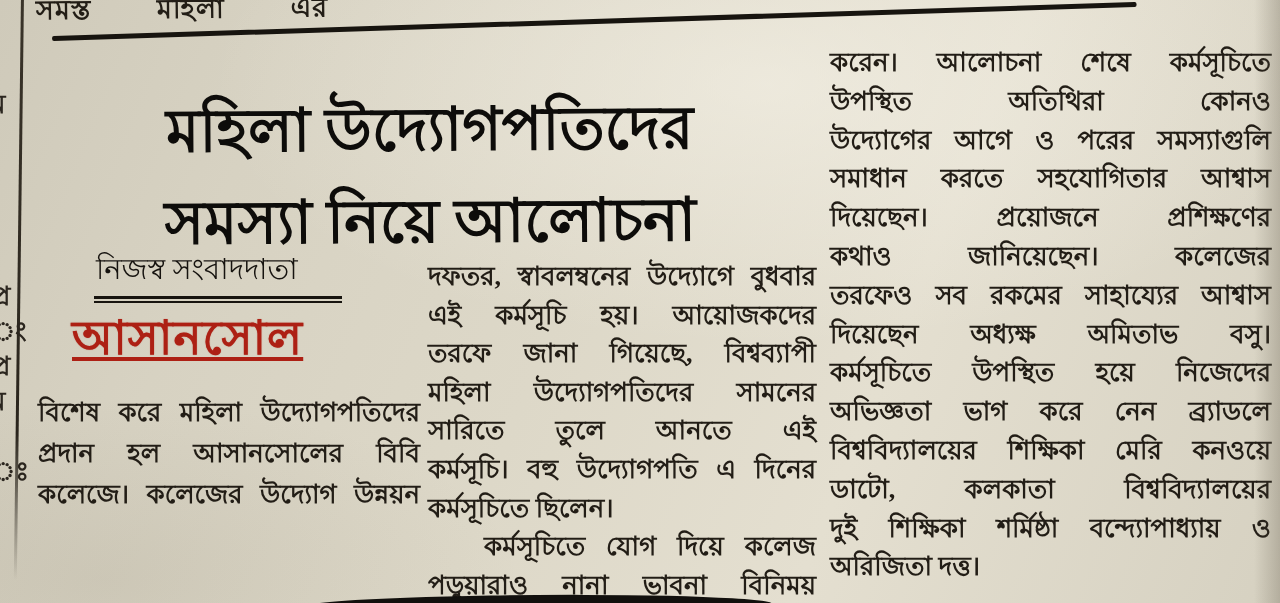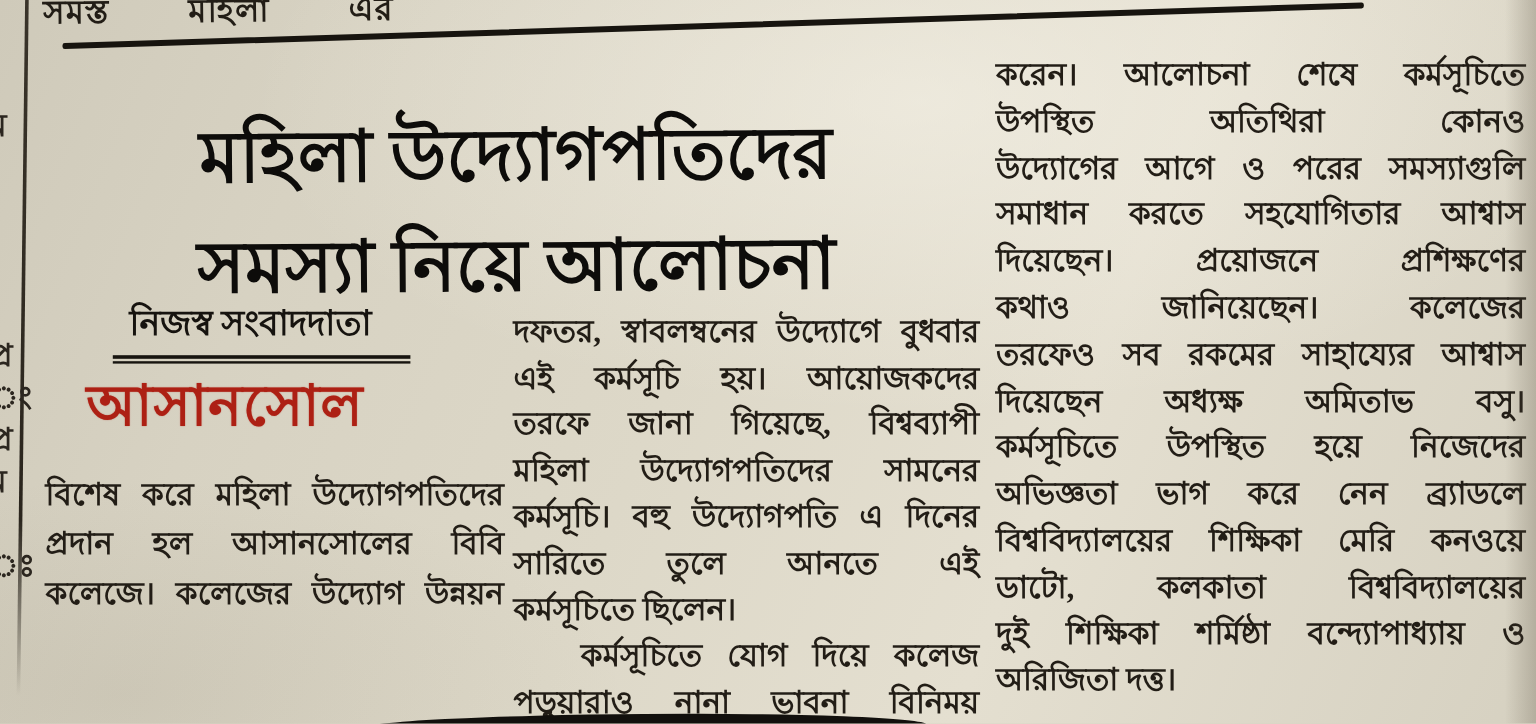"নিজস্ব সংবাদদাতা" .byline { font-weight: bold -> normal; left: 108px -> 96px }
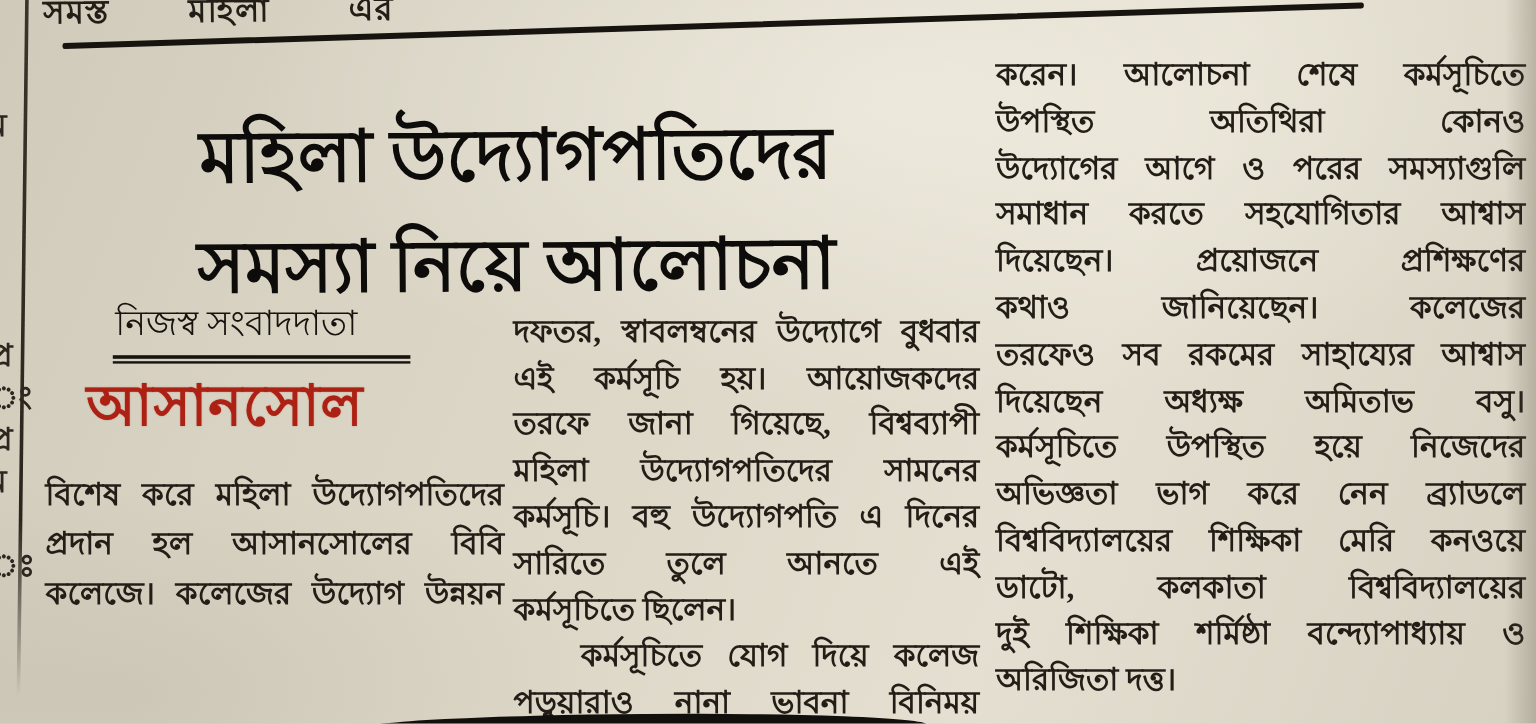"আসানসোল" .dateline { text-decoration: none -> underline }
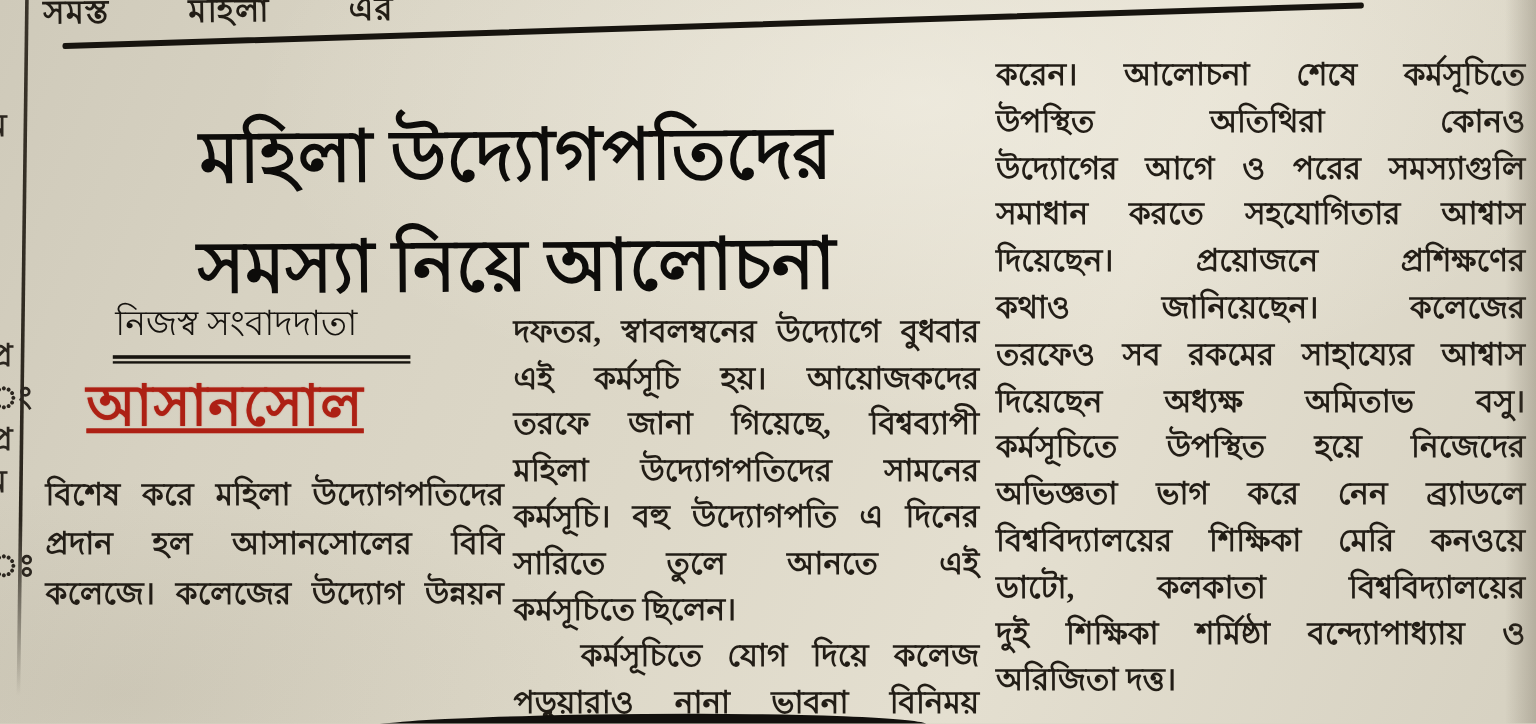"কর্মসূচি। বহু উদ্যোগপতি এ দিনের" div.line { order: before "সারিতে তুলে আনতে এই" -> after "সারিতে তুলে আনতে এই" }
